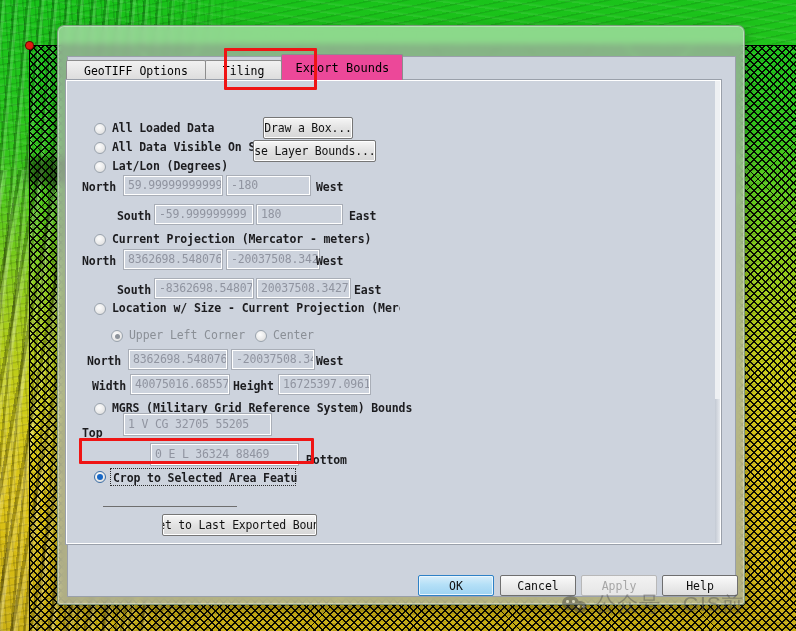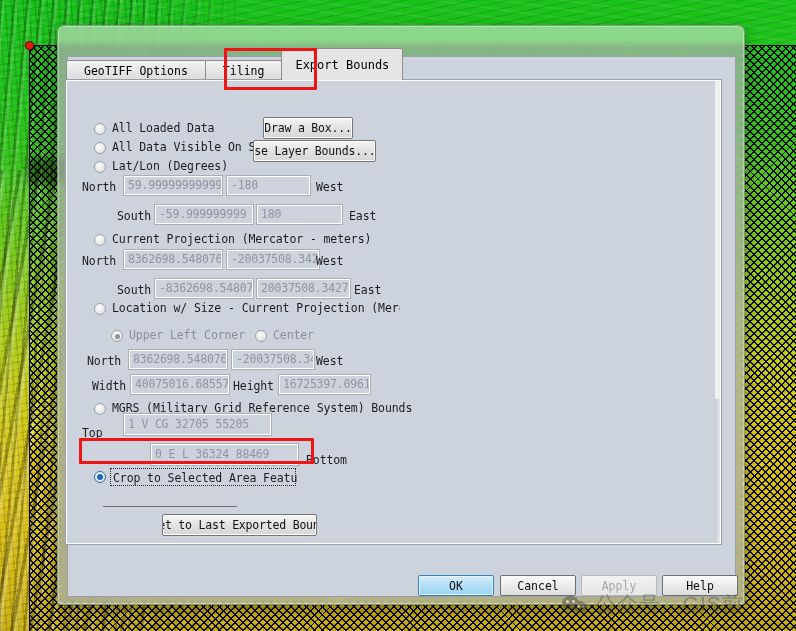"Export Bounds" .tab.active { background: #e5e5e5 -> #ec4899; height: 32px -> 26px }
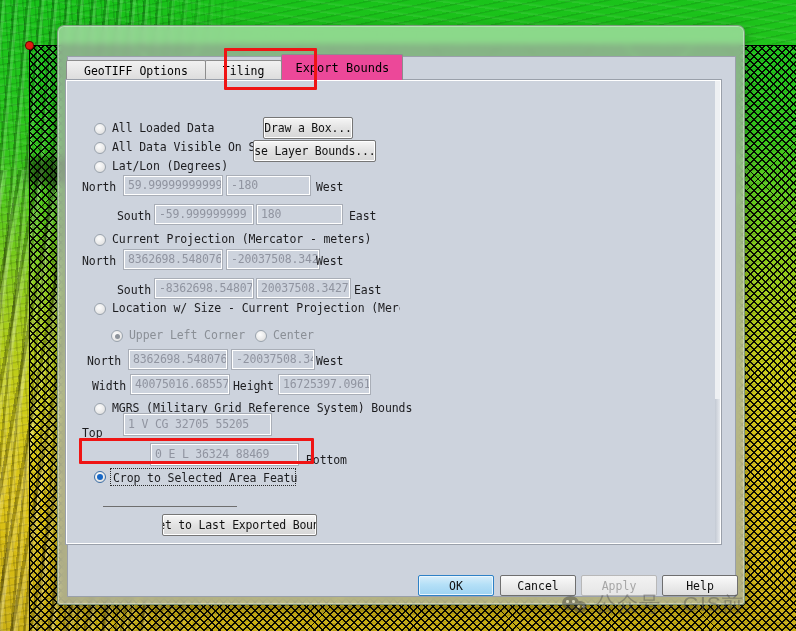"All Loaded Data" .lbl.strong { font-weight: none -> bold }
